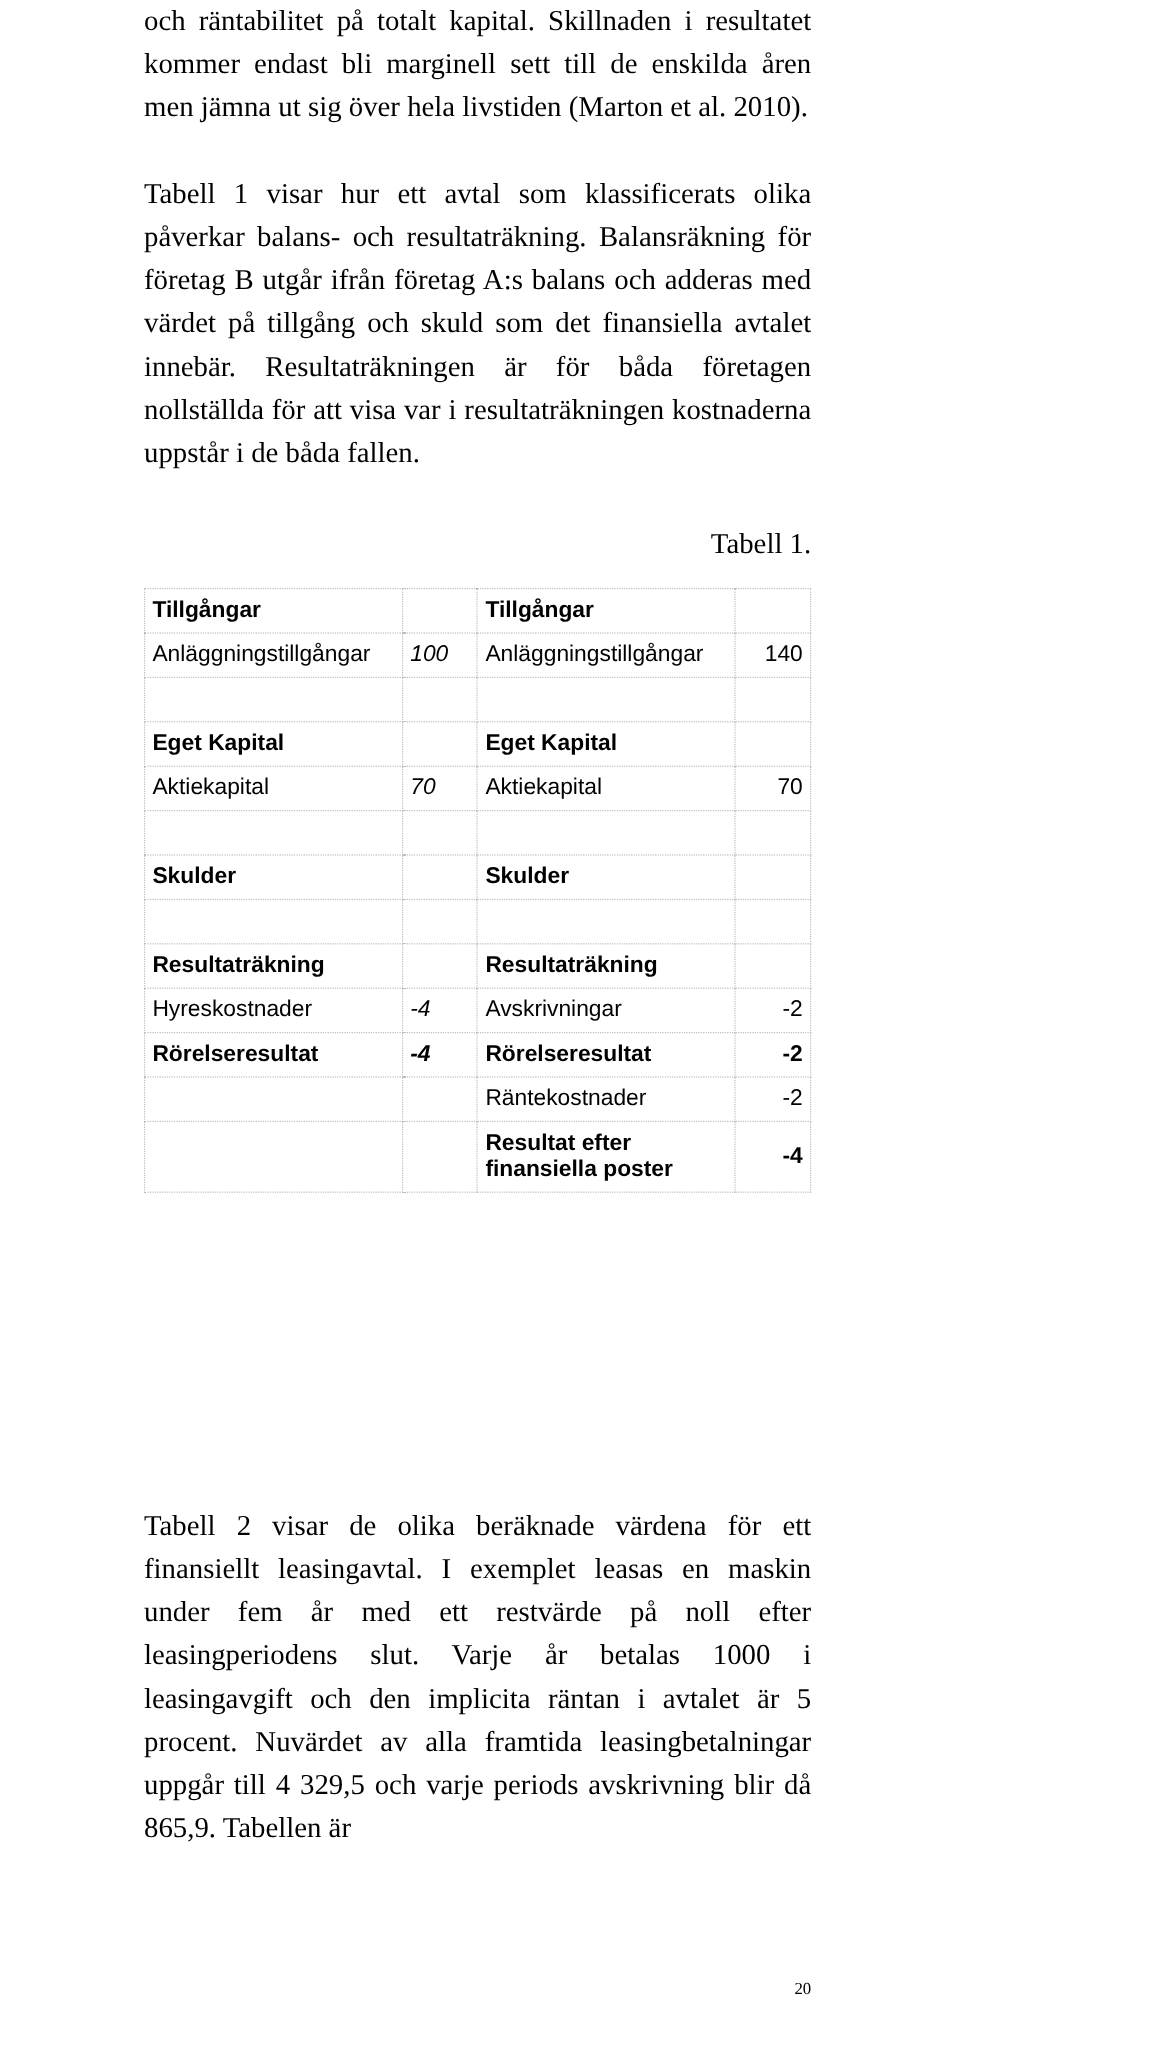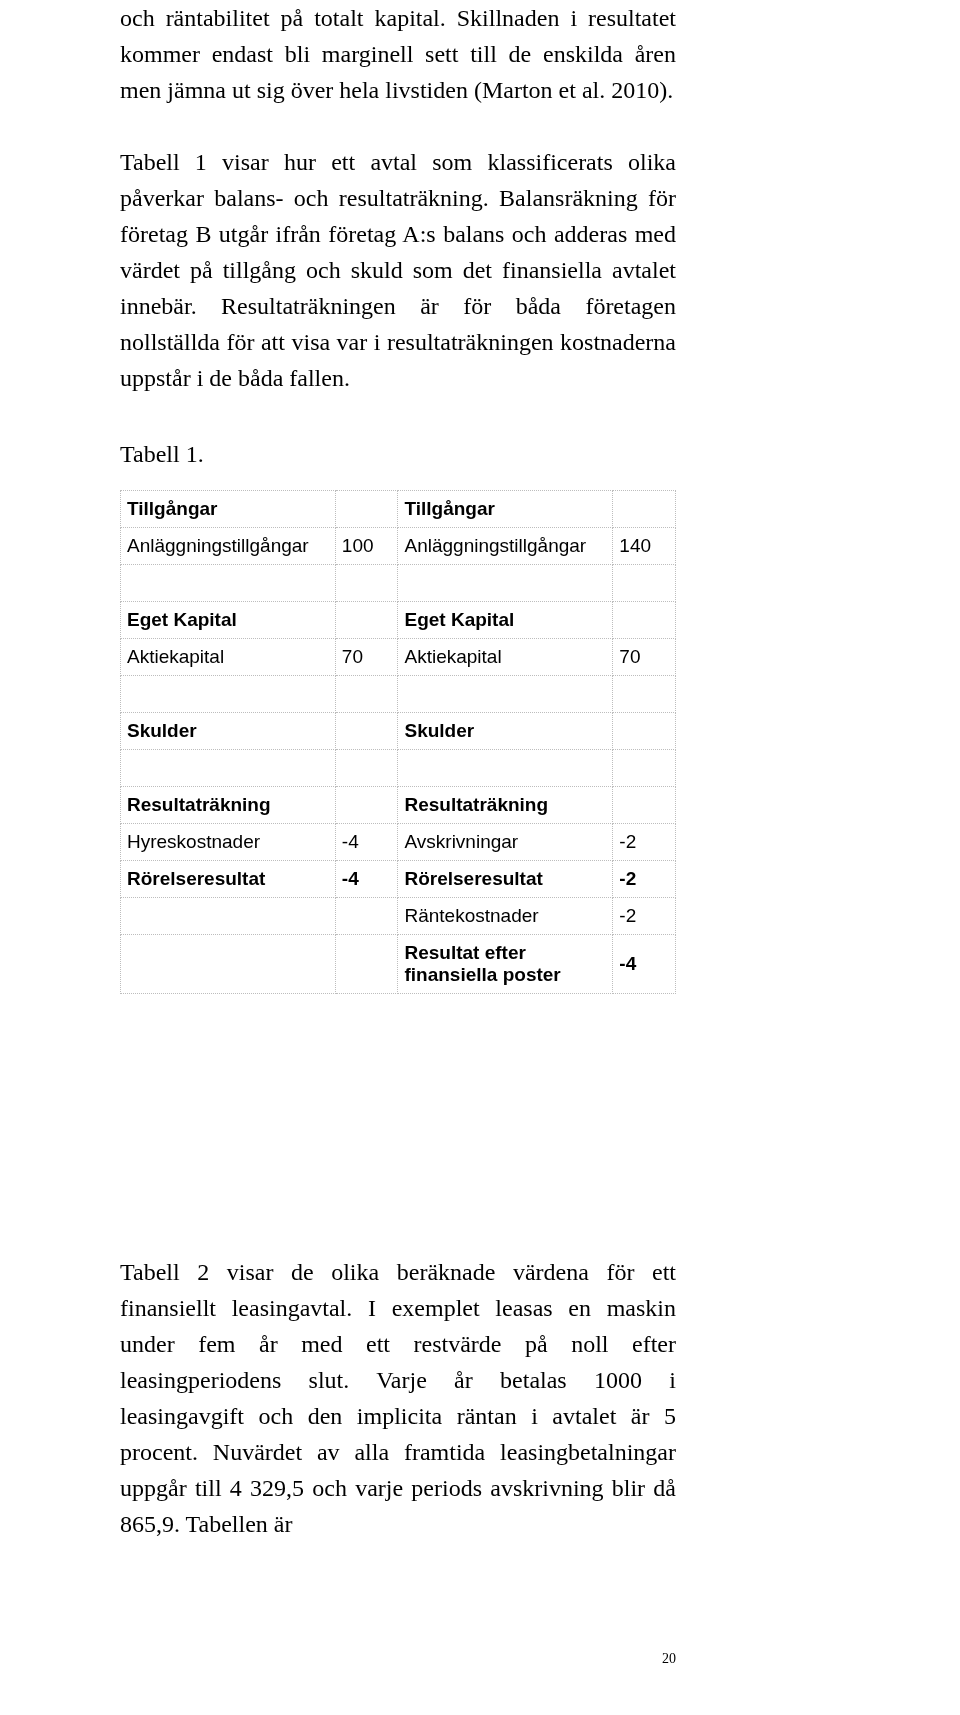"Tabell 1." .caption { text-align: none -> right }
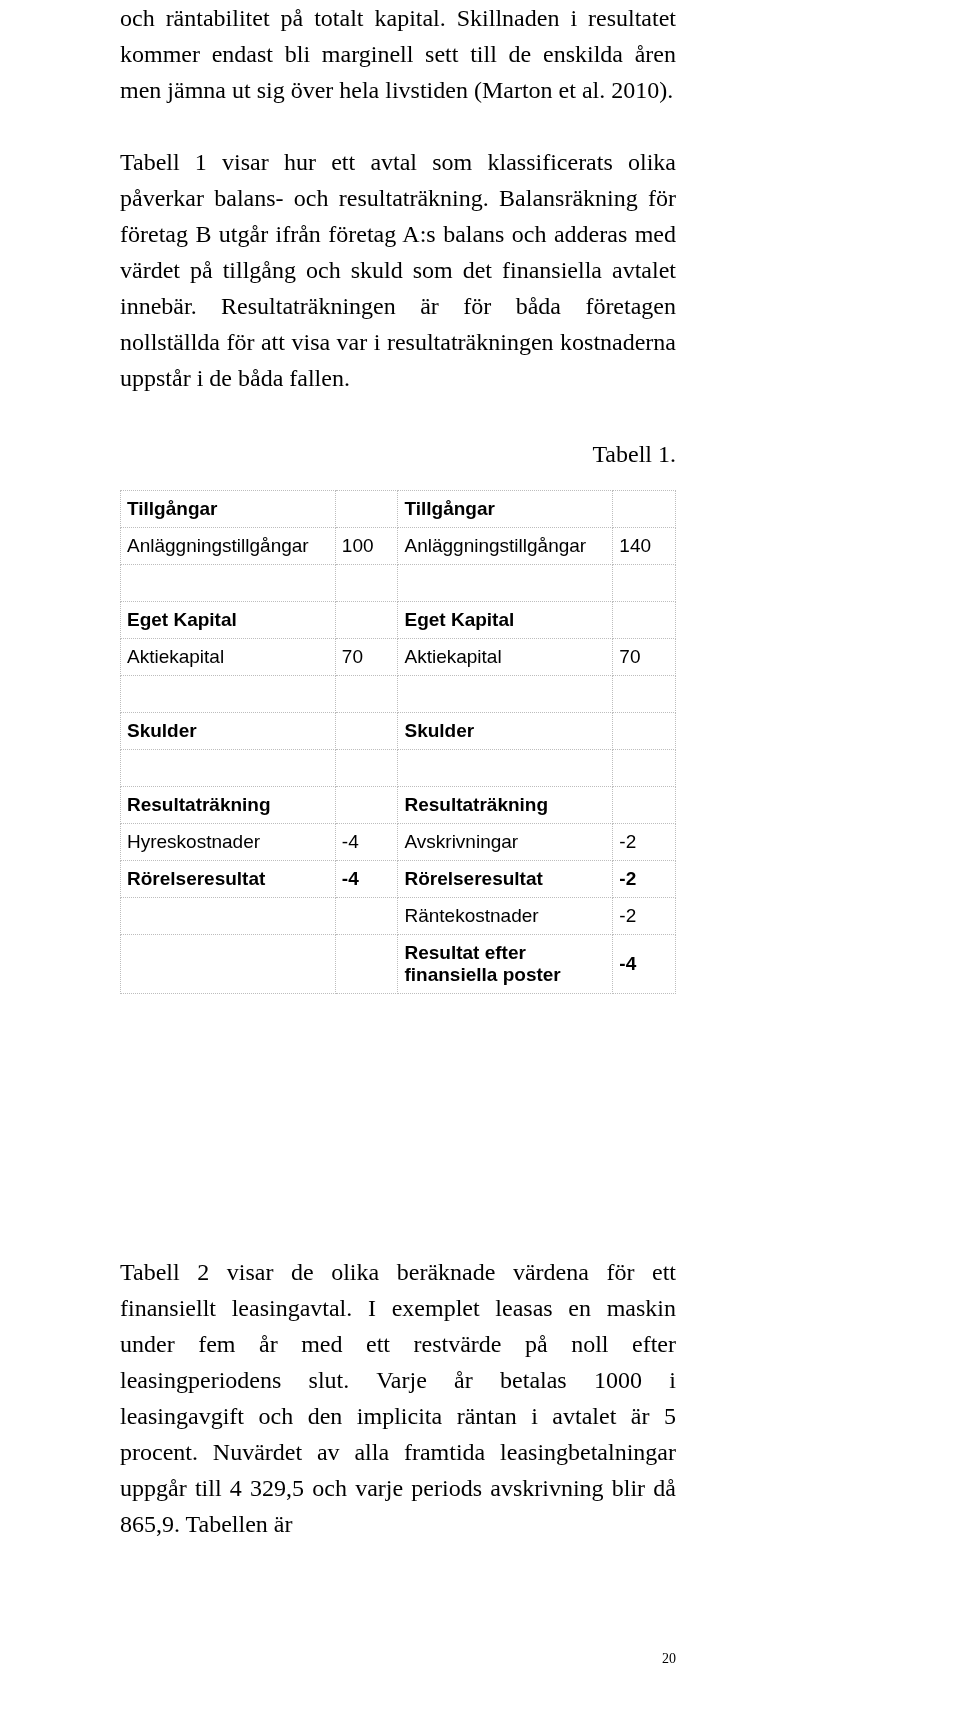"100" table.data td.c2 { font-style: none -> italic }
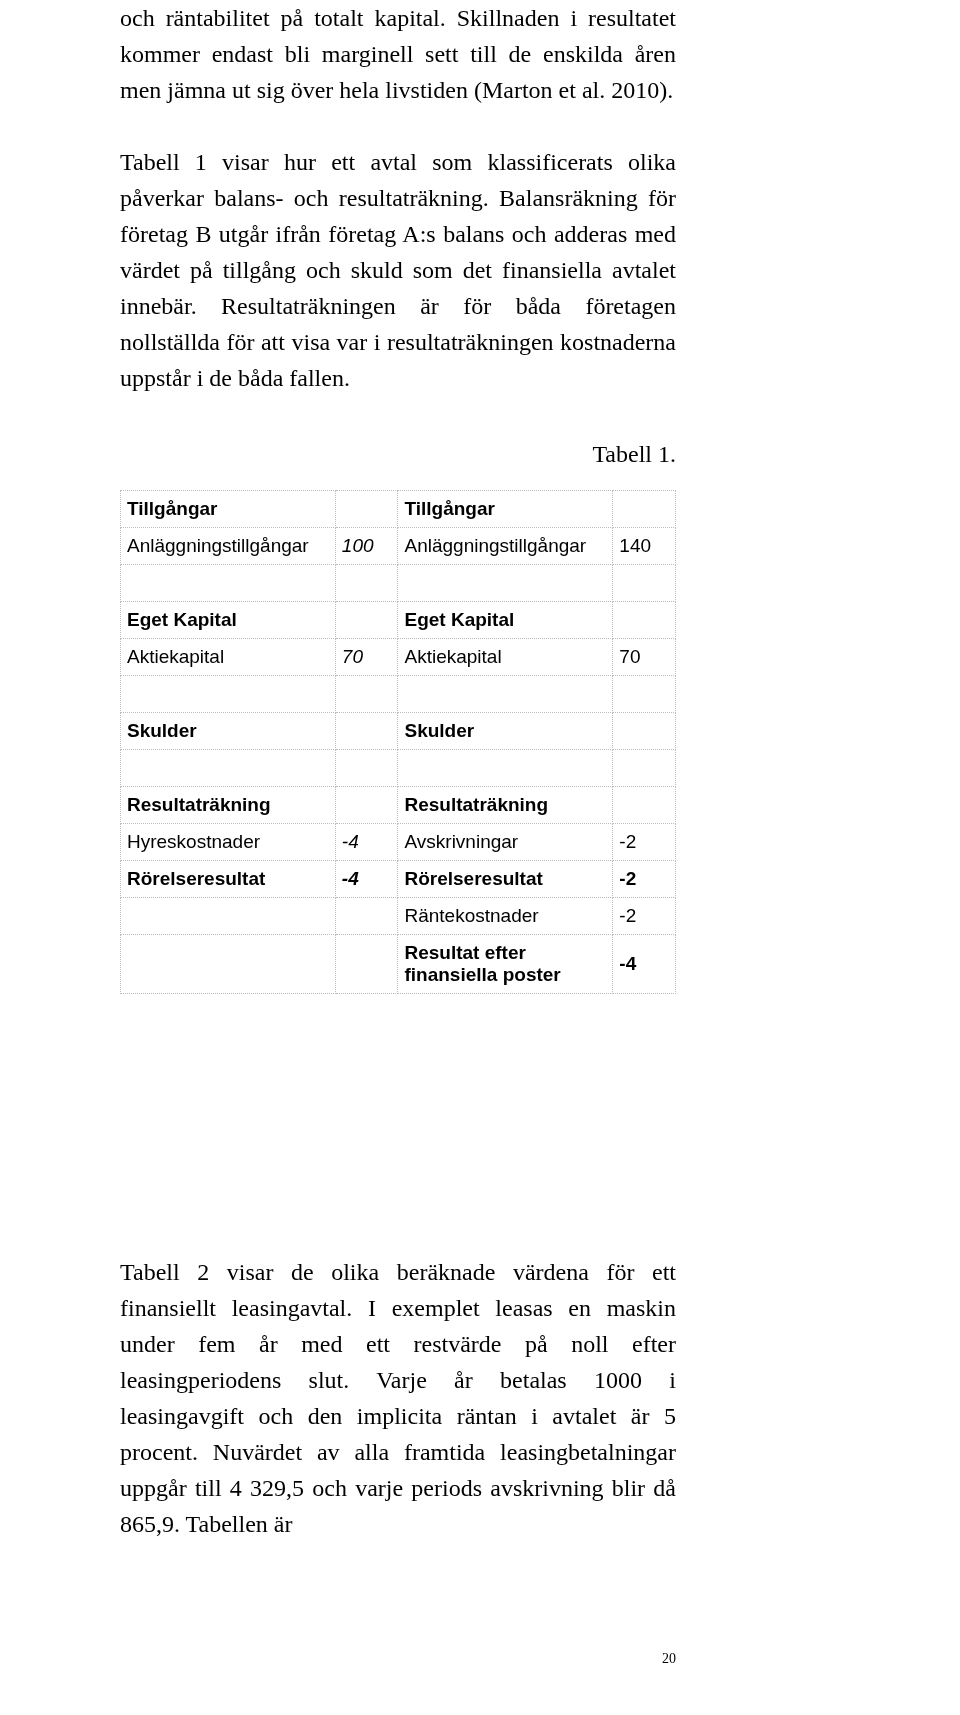"140" table.data td.c4 { text-align: left -> right }
